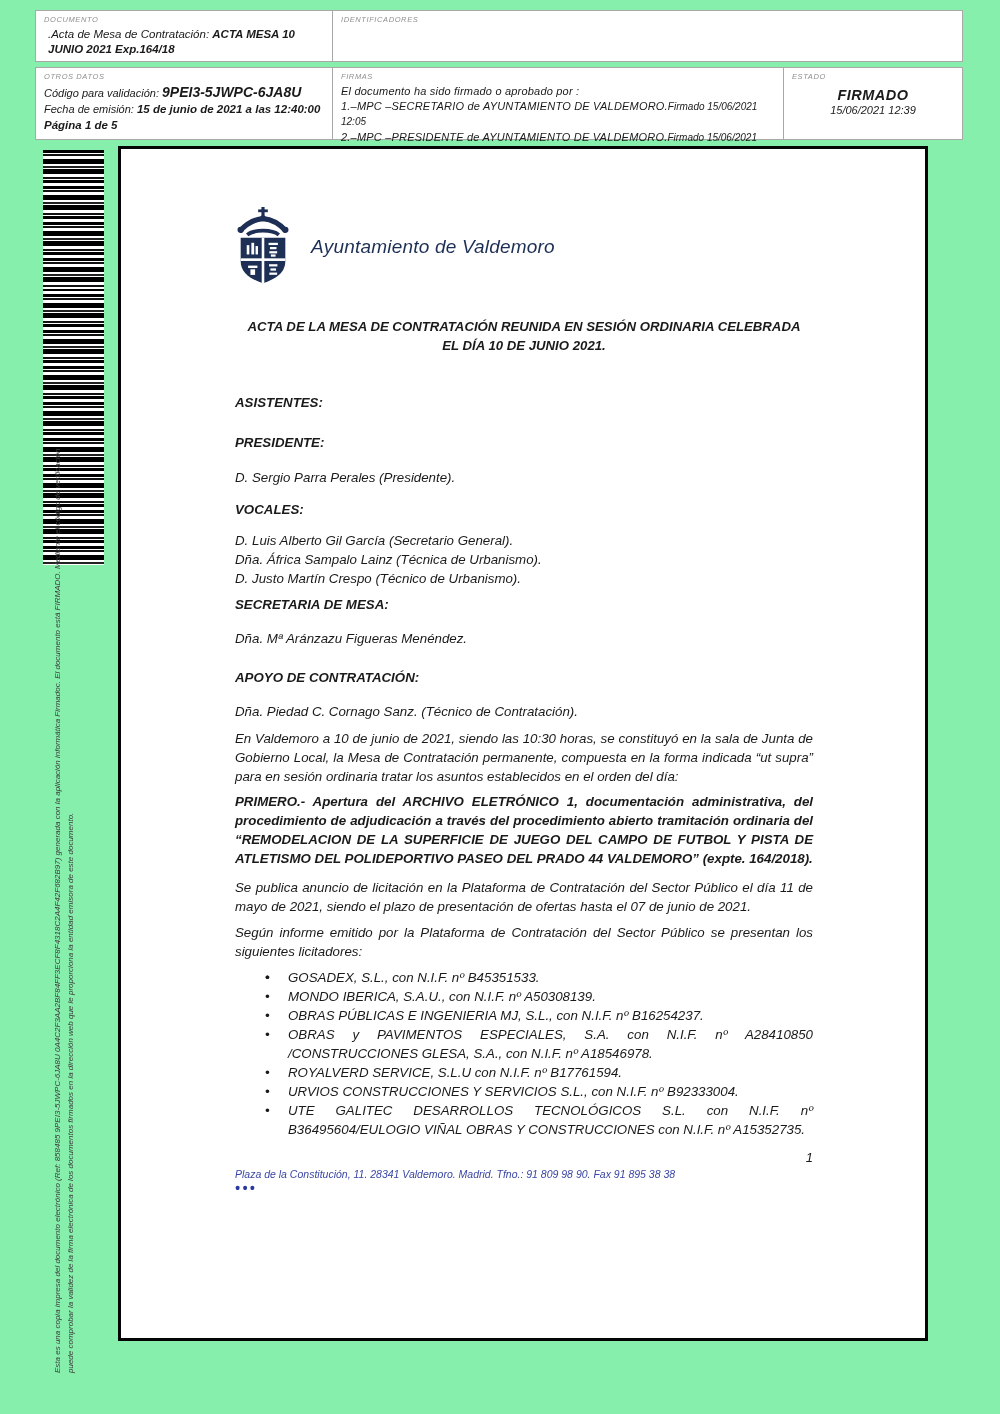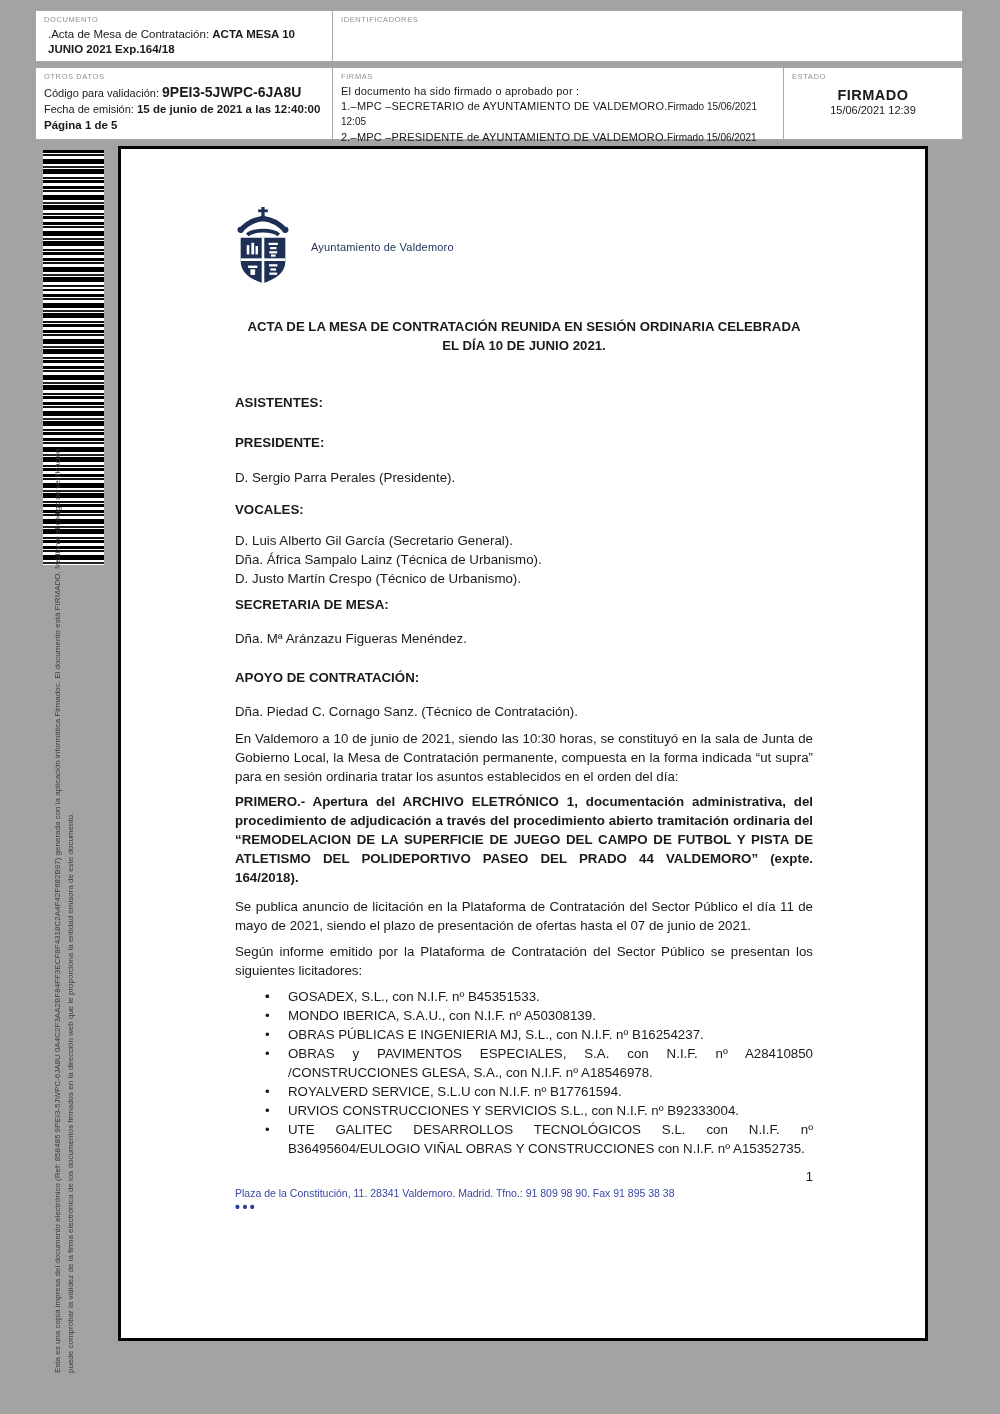"DOCUMENTO" .page { background: #a3a3a3 -> #86efac; font-style: none -> italic }
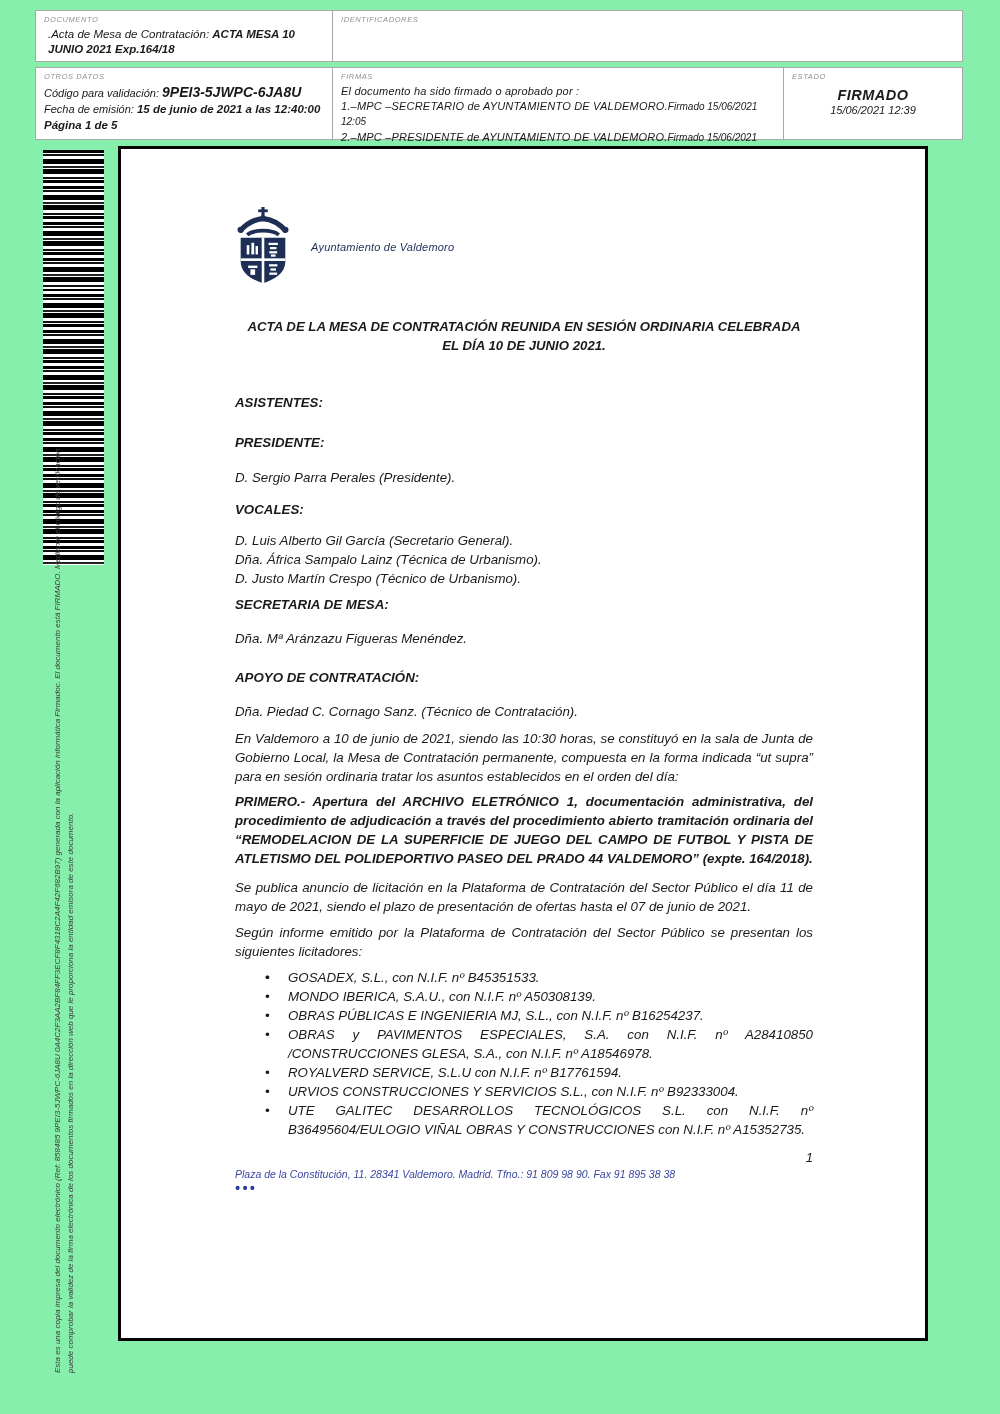"Ayuntamiento de Valdemoro" .logo-label { font-size: 11px -> 19px }
